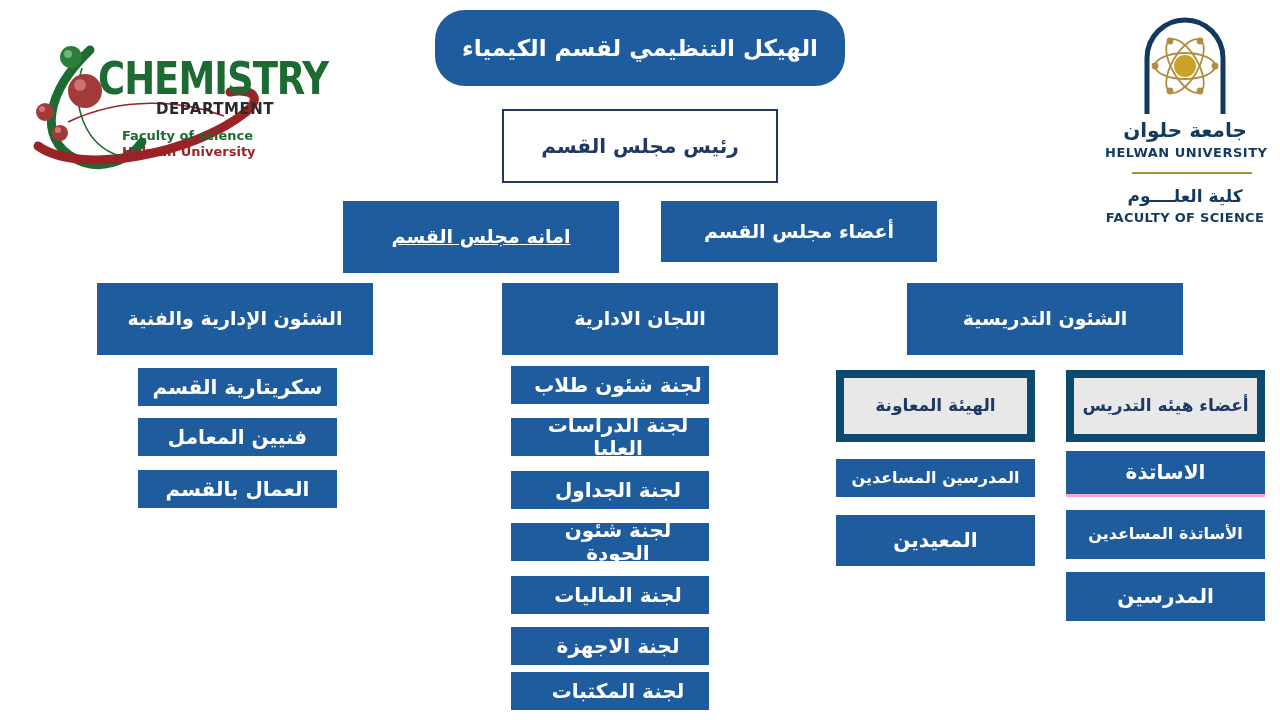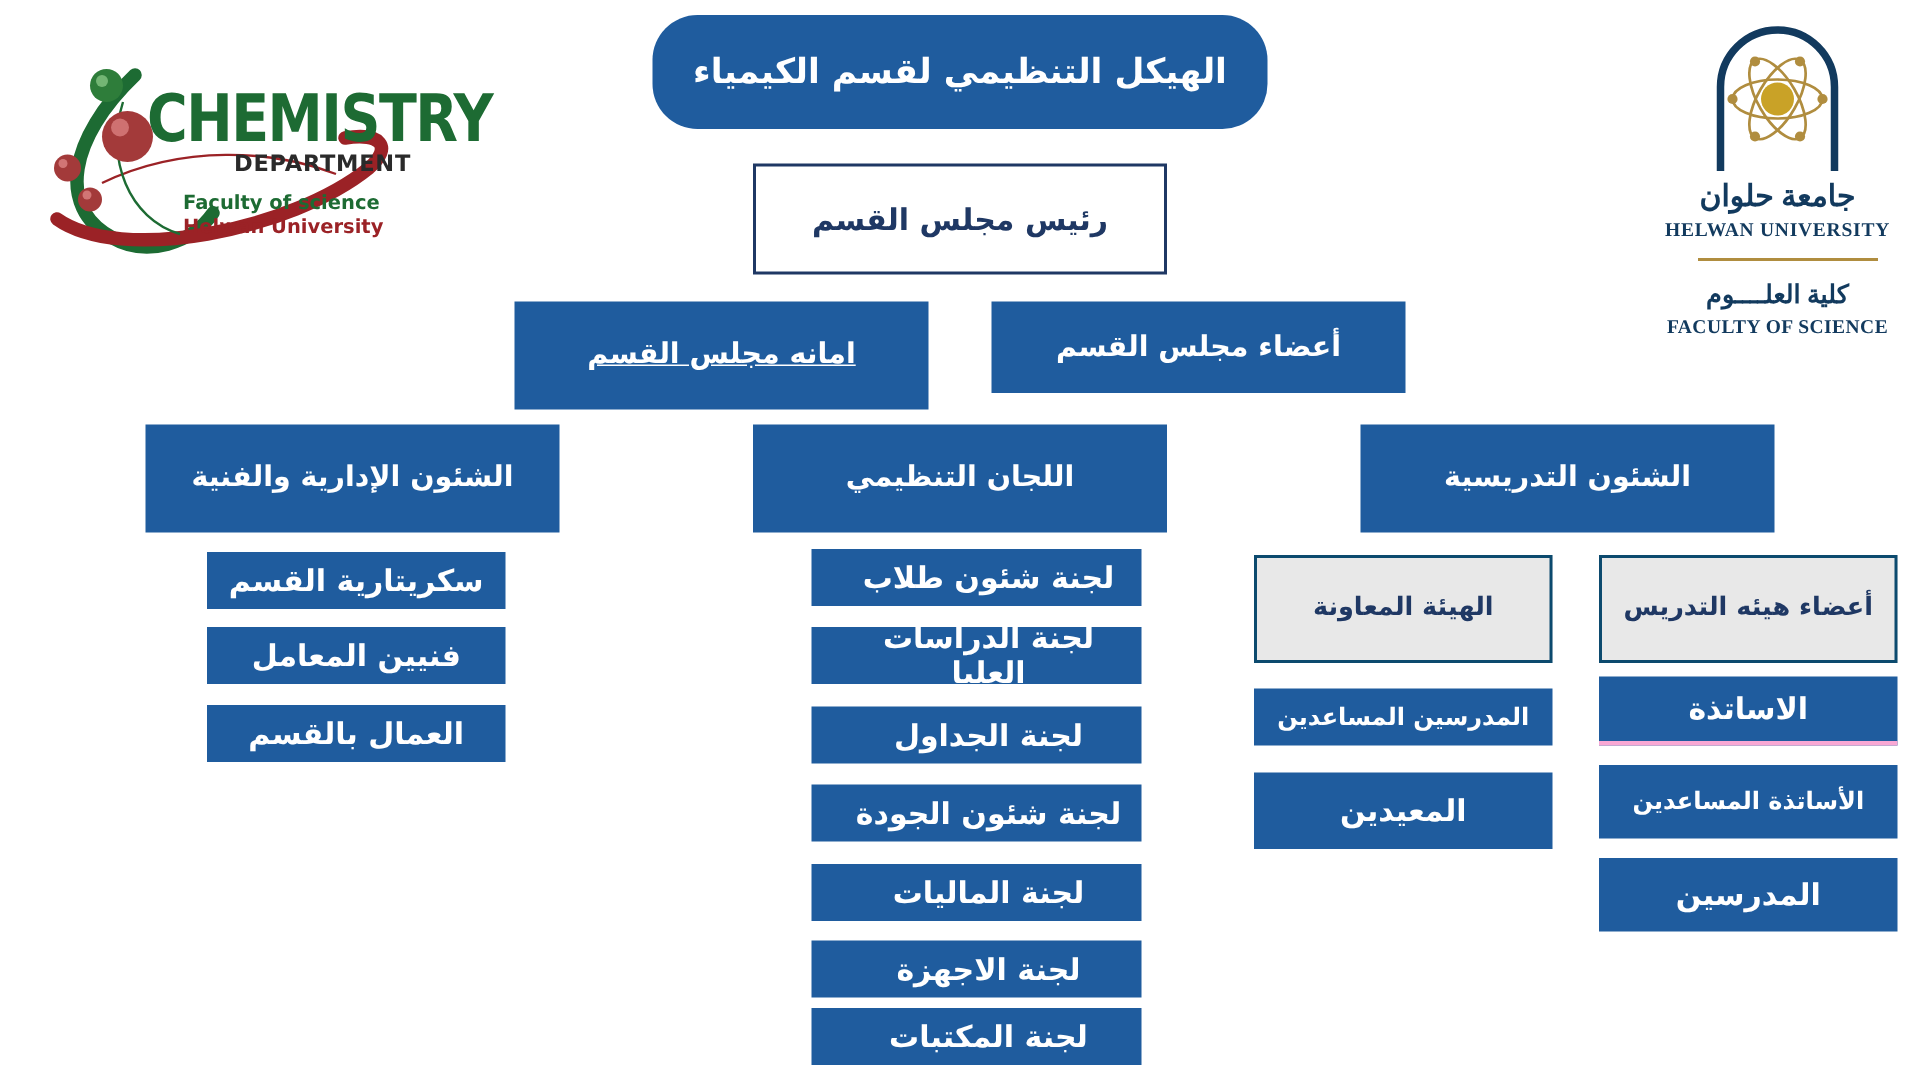"جامعة حلوان" .hw-word { font-family: Liberation Serif, serif -> none }
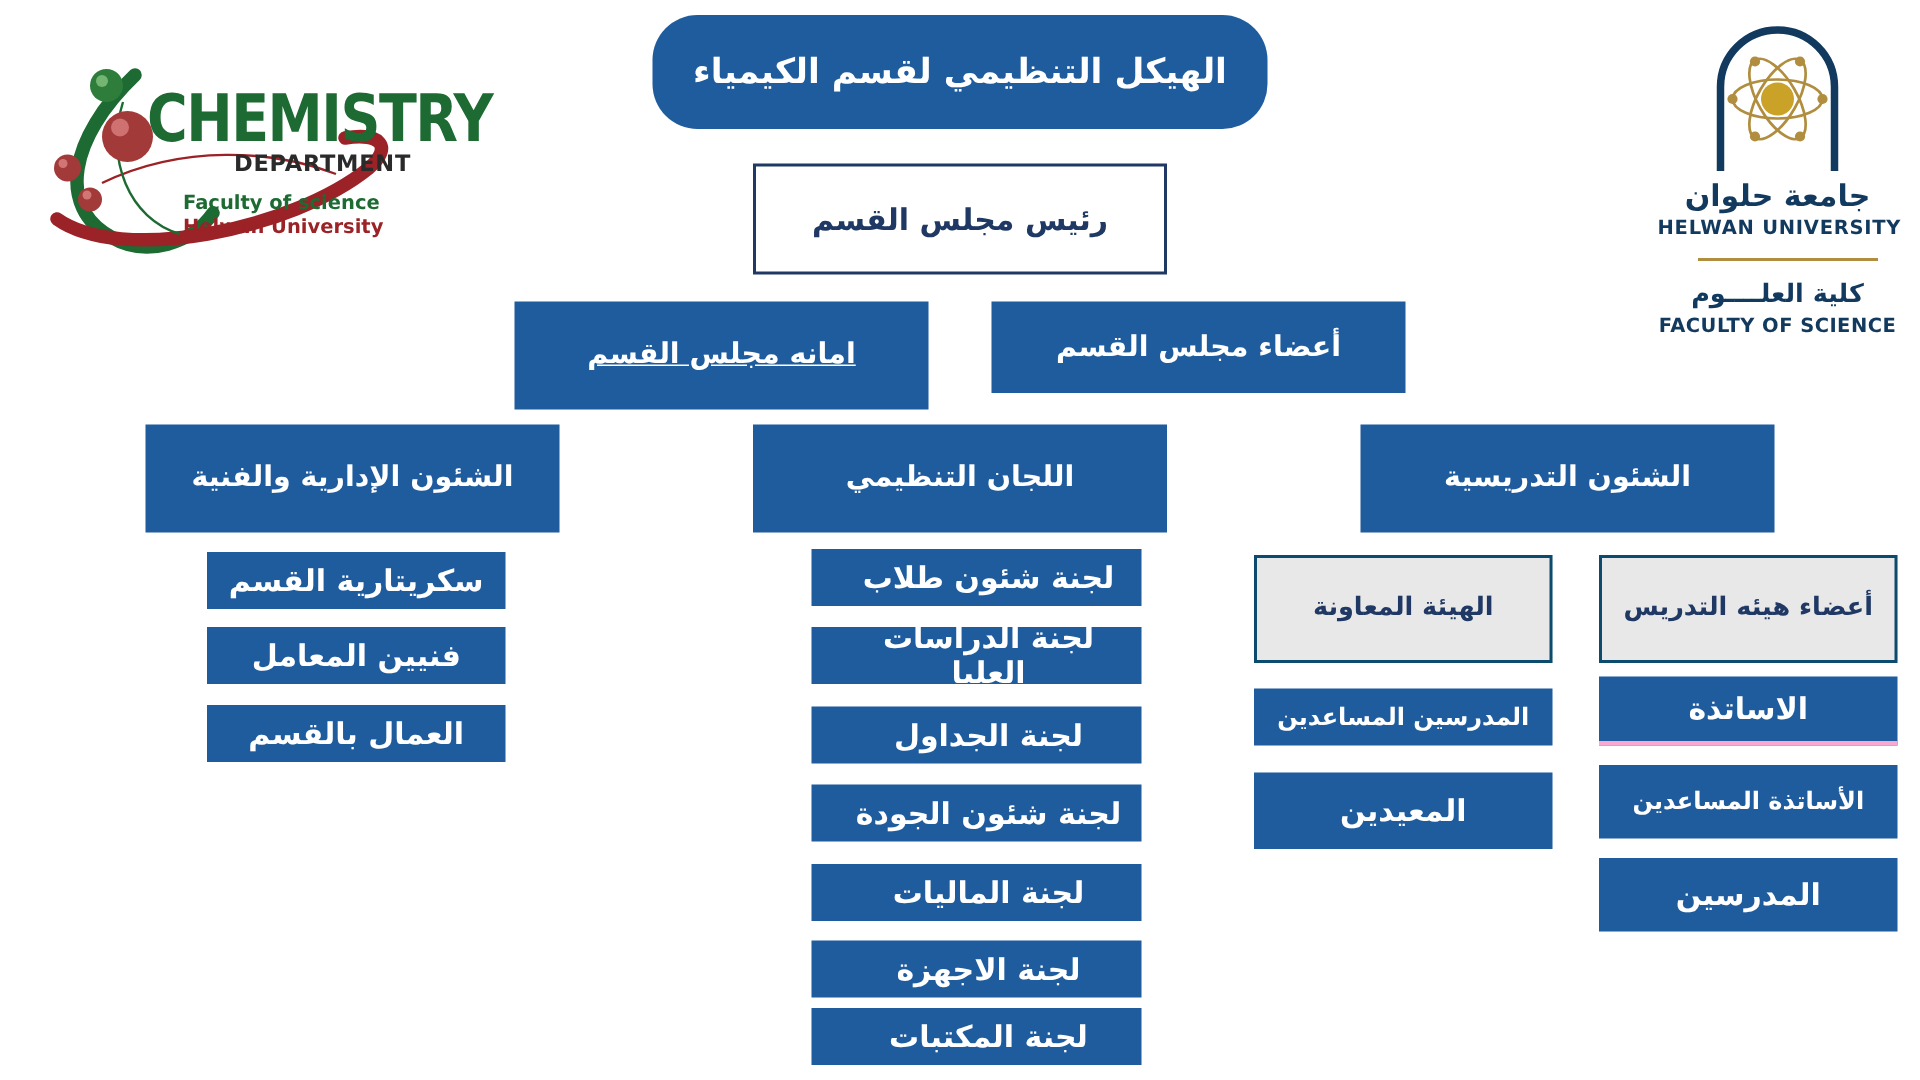"اللجان التنظيمي" div.node { text: التنظيمي -> الادارية }
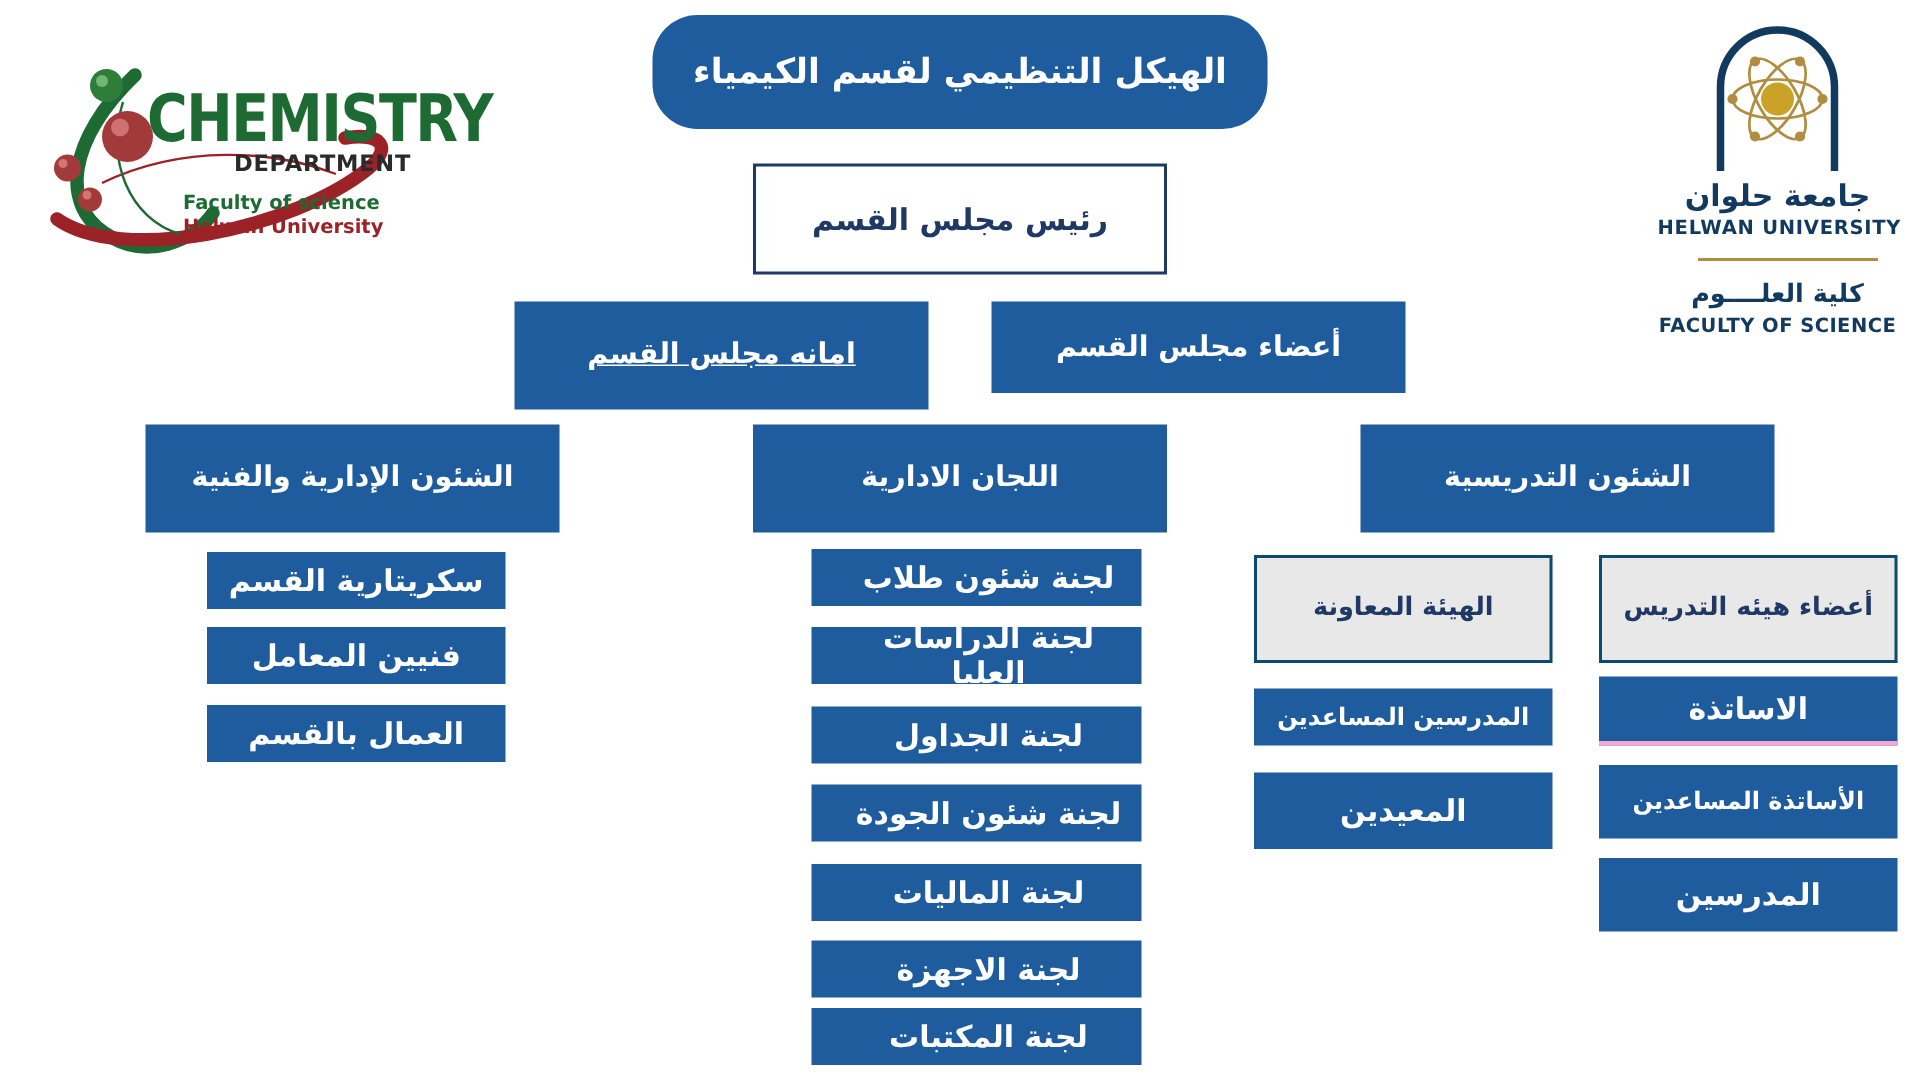"لجنة شئون طلاب" .col-cmte { left: 541px -> 511px; width: 220px -> 198px }
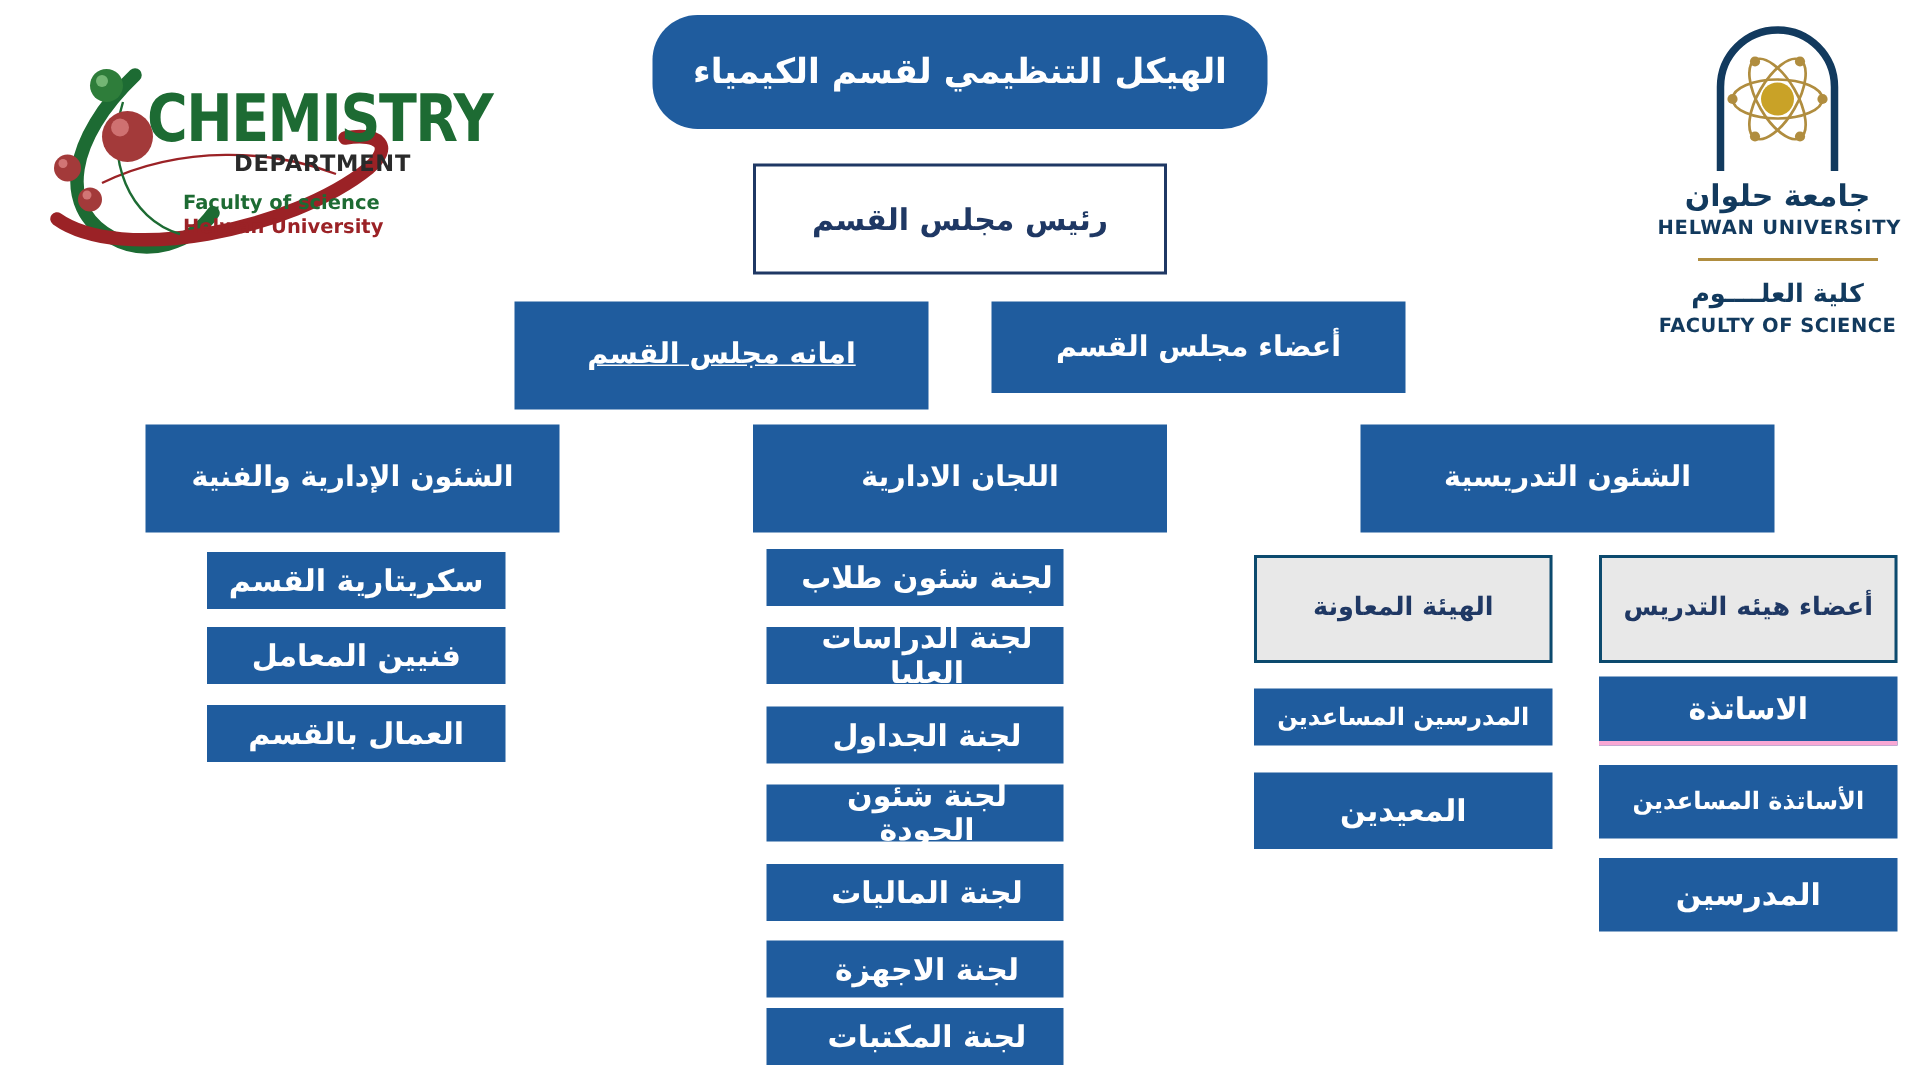"الهيئة المعاونة" .gray-head { border: 2px solid #0c4a6e -> 8px solid #0c4a6e }
